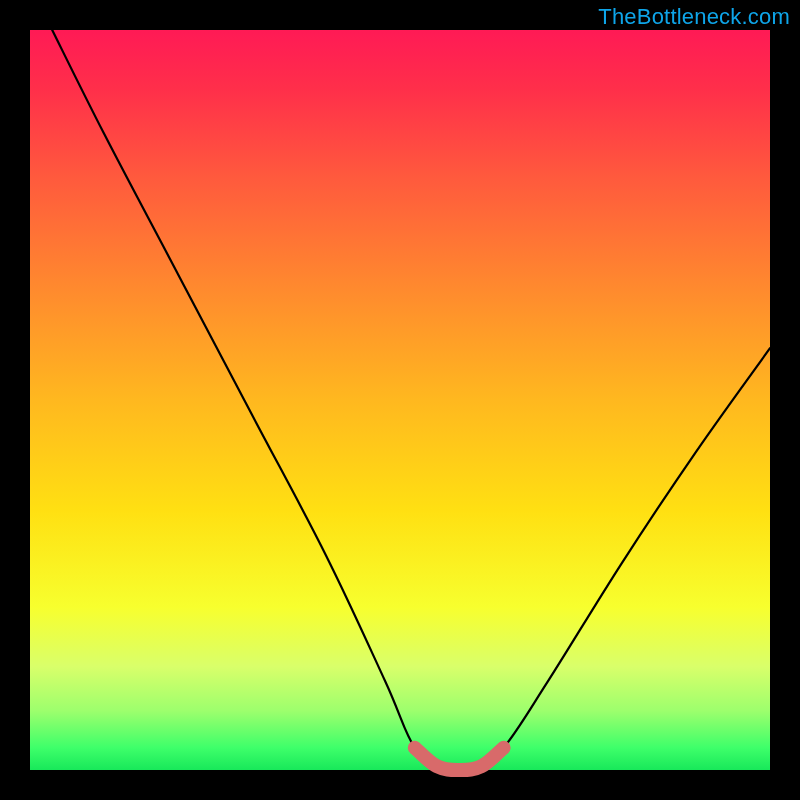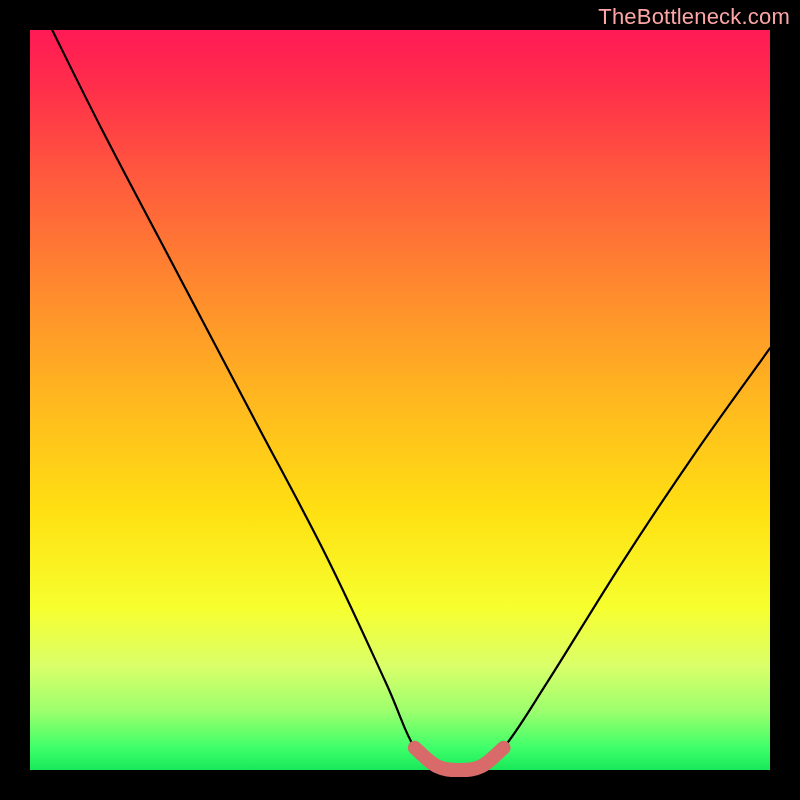"TheBottleneck.com" .watermark { color: #fca5a5 -> #0ea5e9 }
